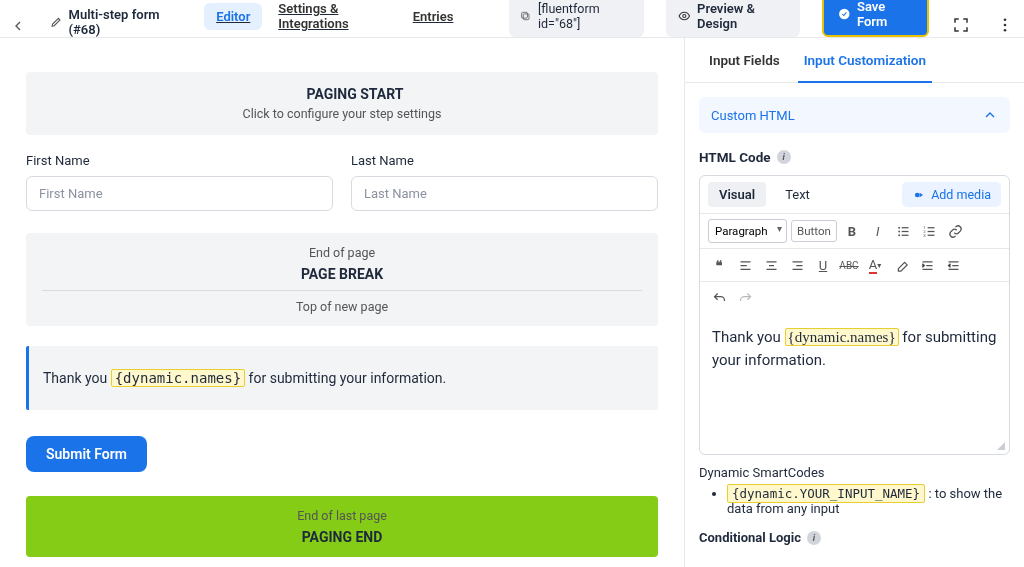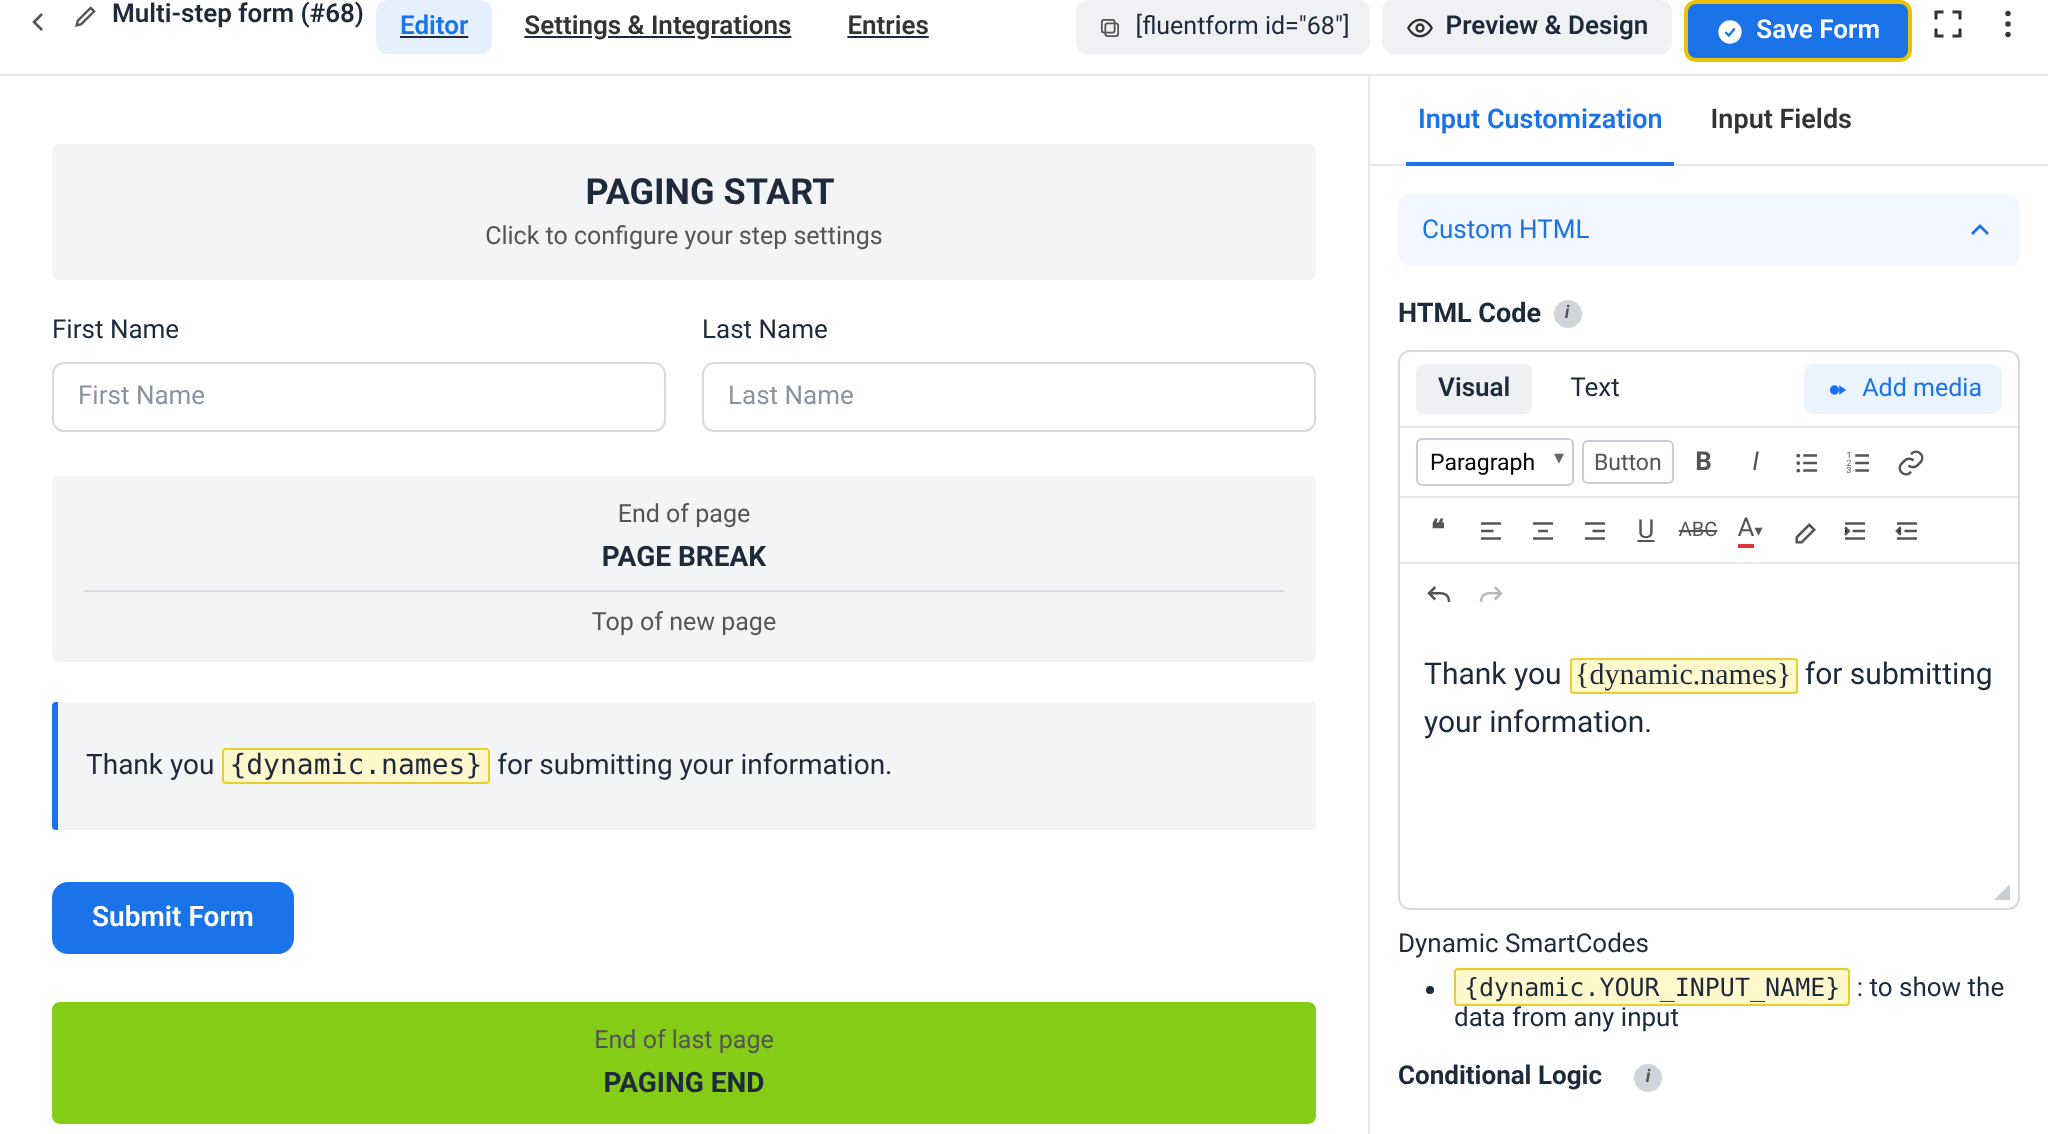"Multi-step form (#68)" .topbar { align-items: flex-start -> flex-end; gap: 6px -> 22px }
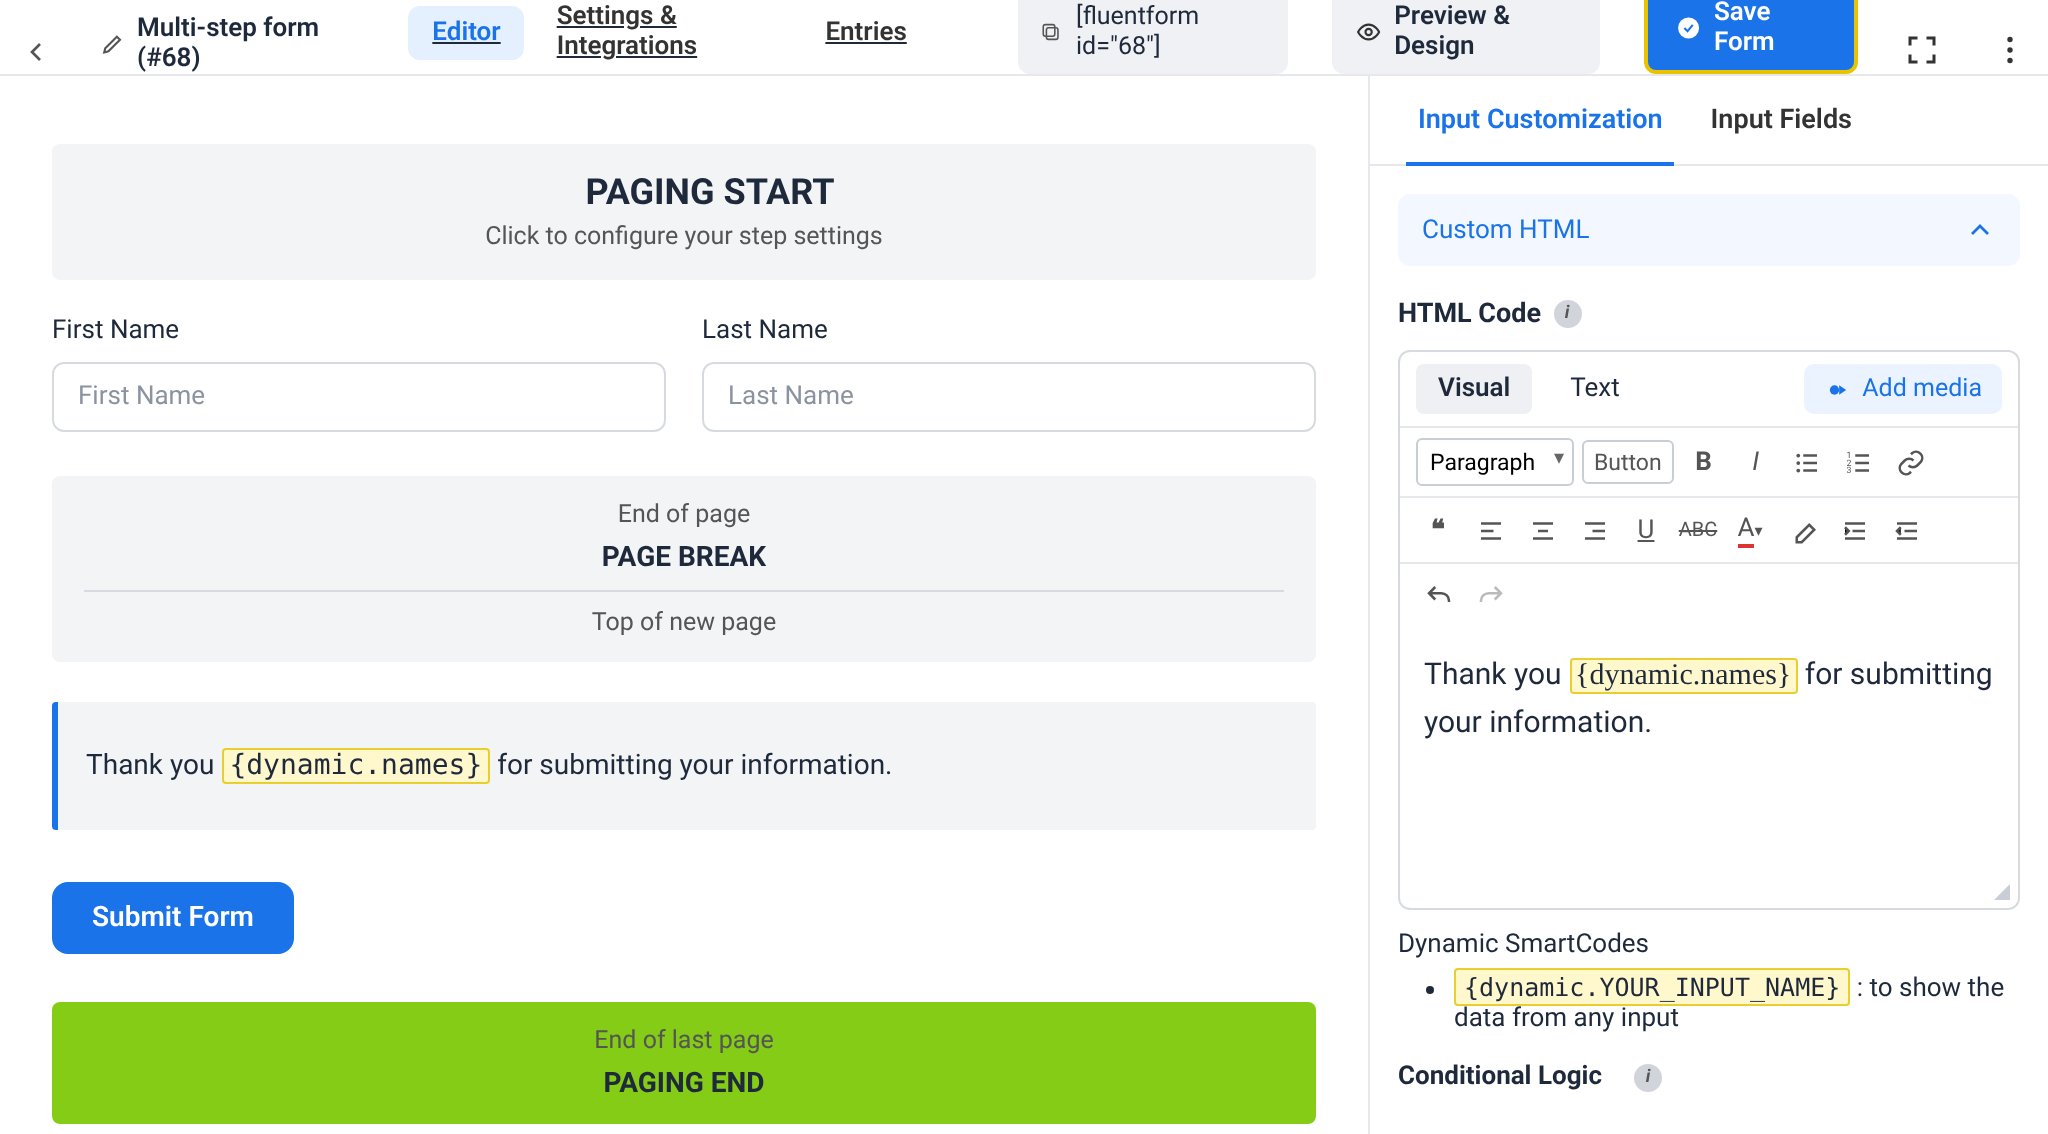"Input Customization" div.side-tab { order: before "Input Fields" -> after "Input Fields" }
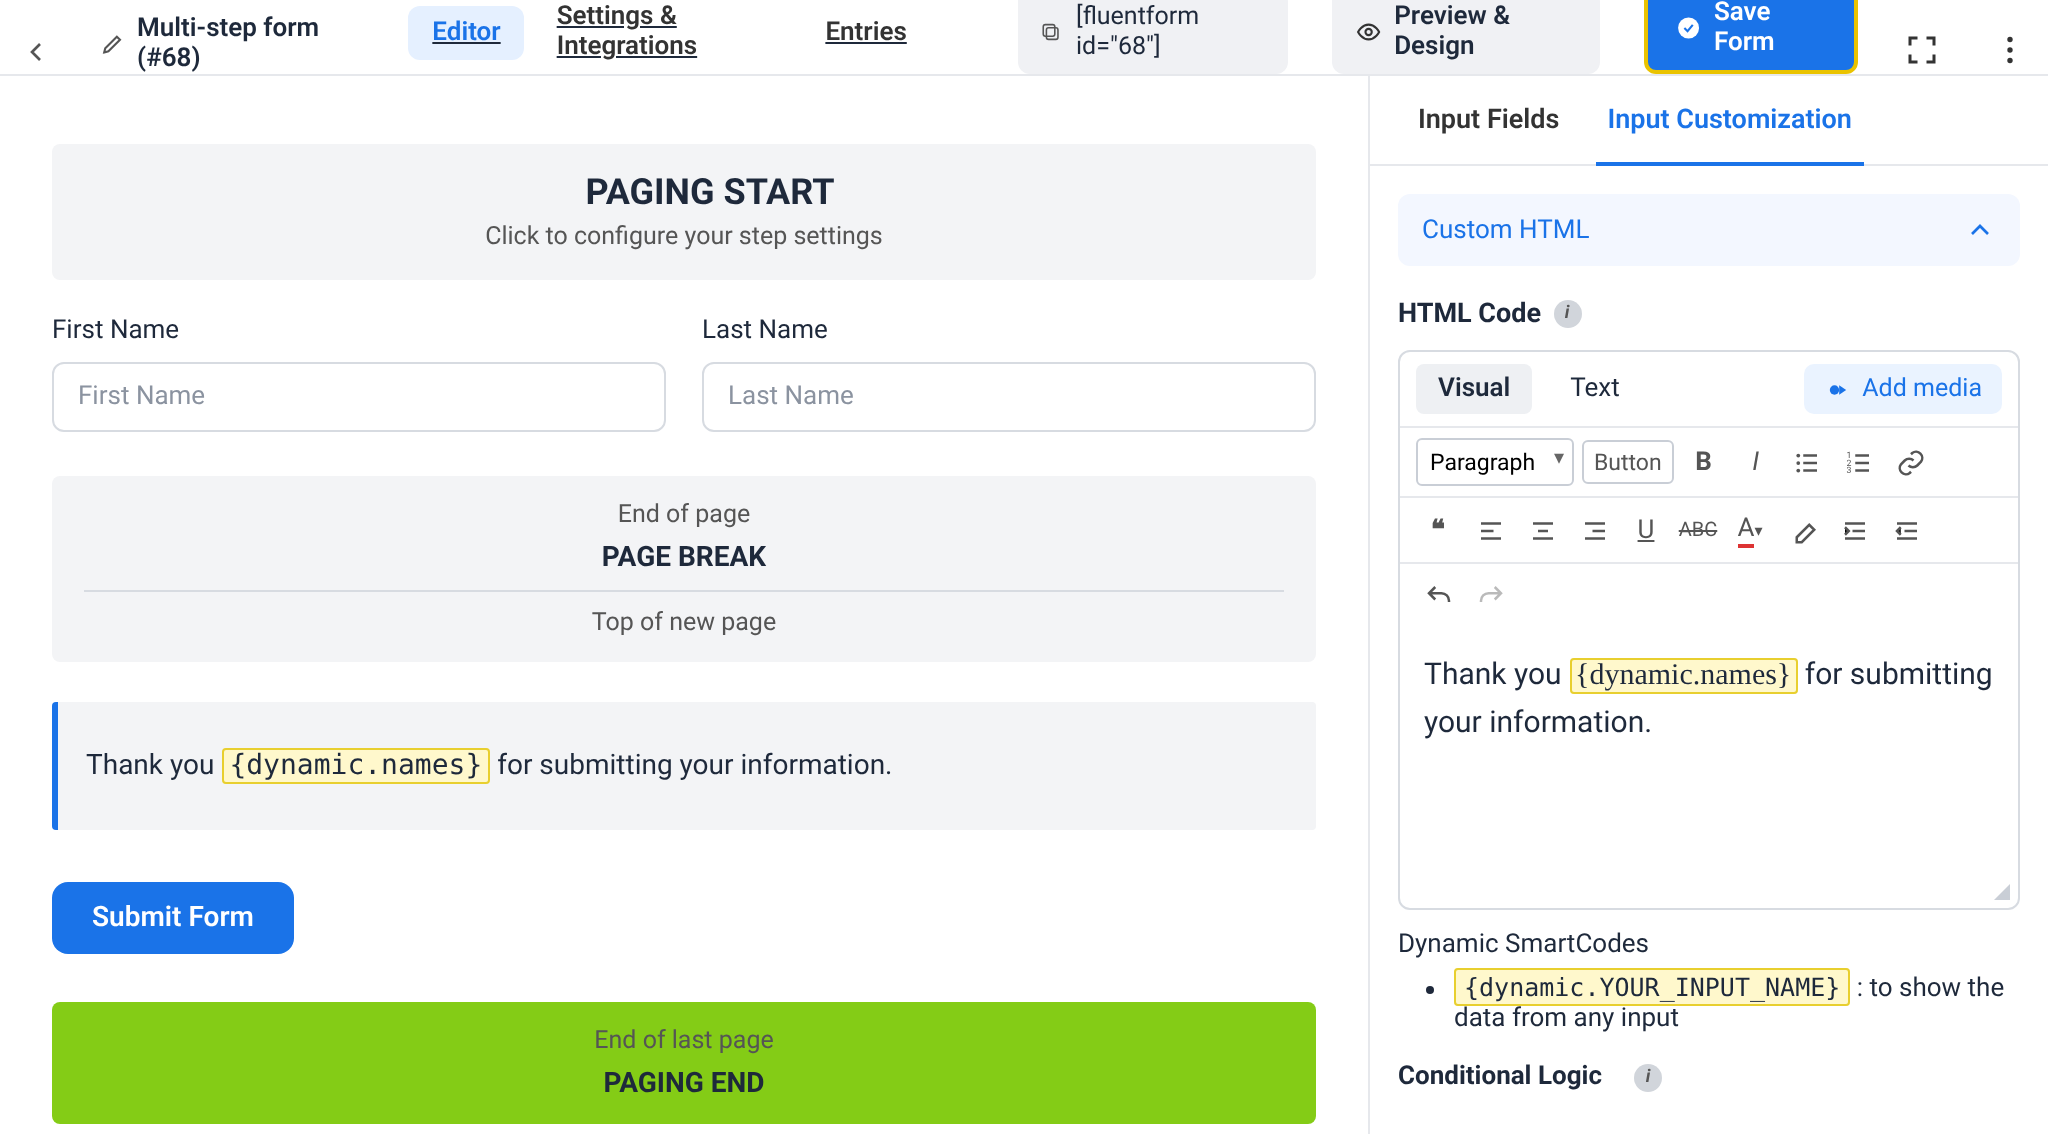"PAGING START" .block strong { font-size: 18px -> 14px }
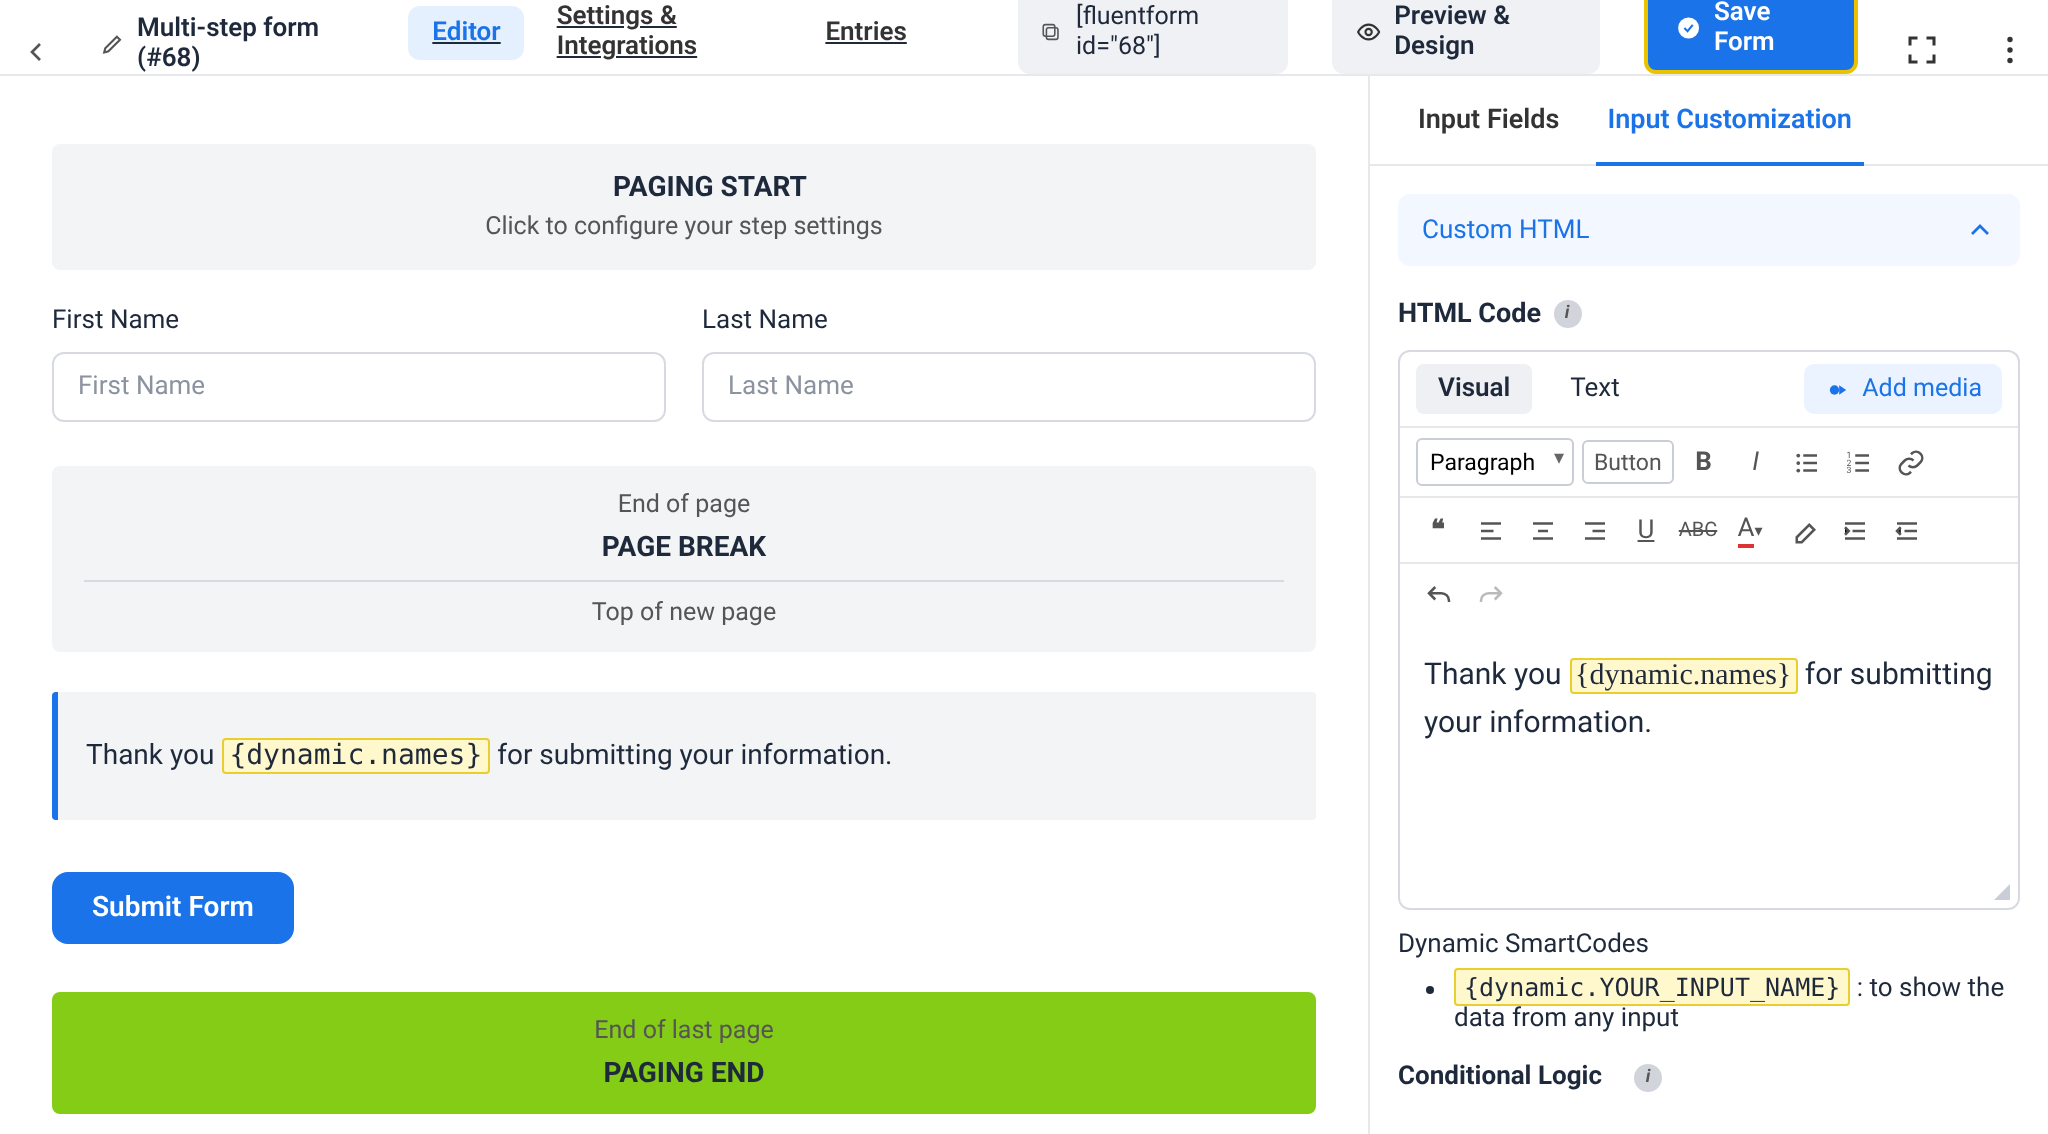"Conditional Logic" .cond-logic { gap: 16px -> 6px }
